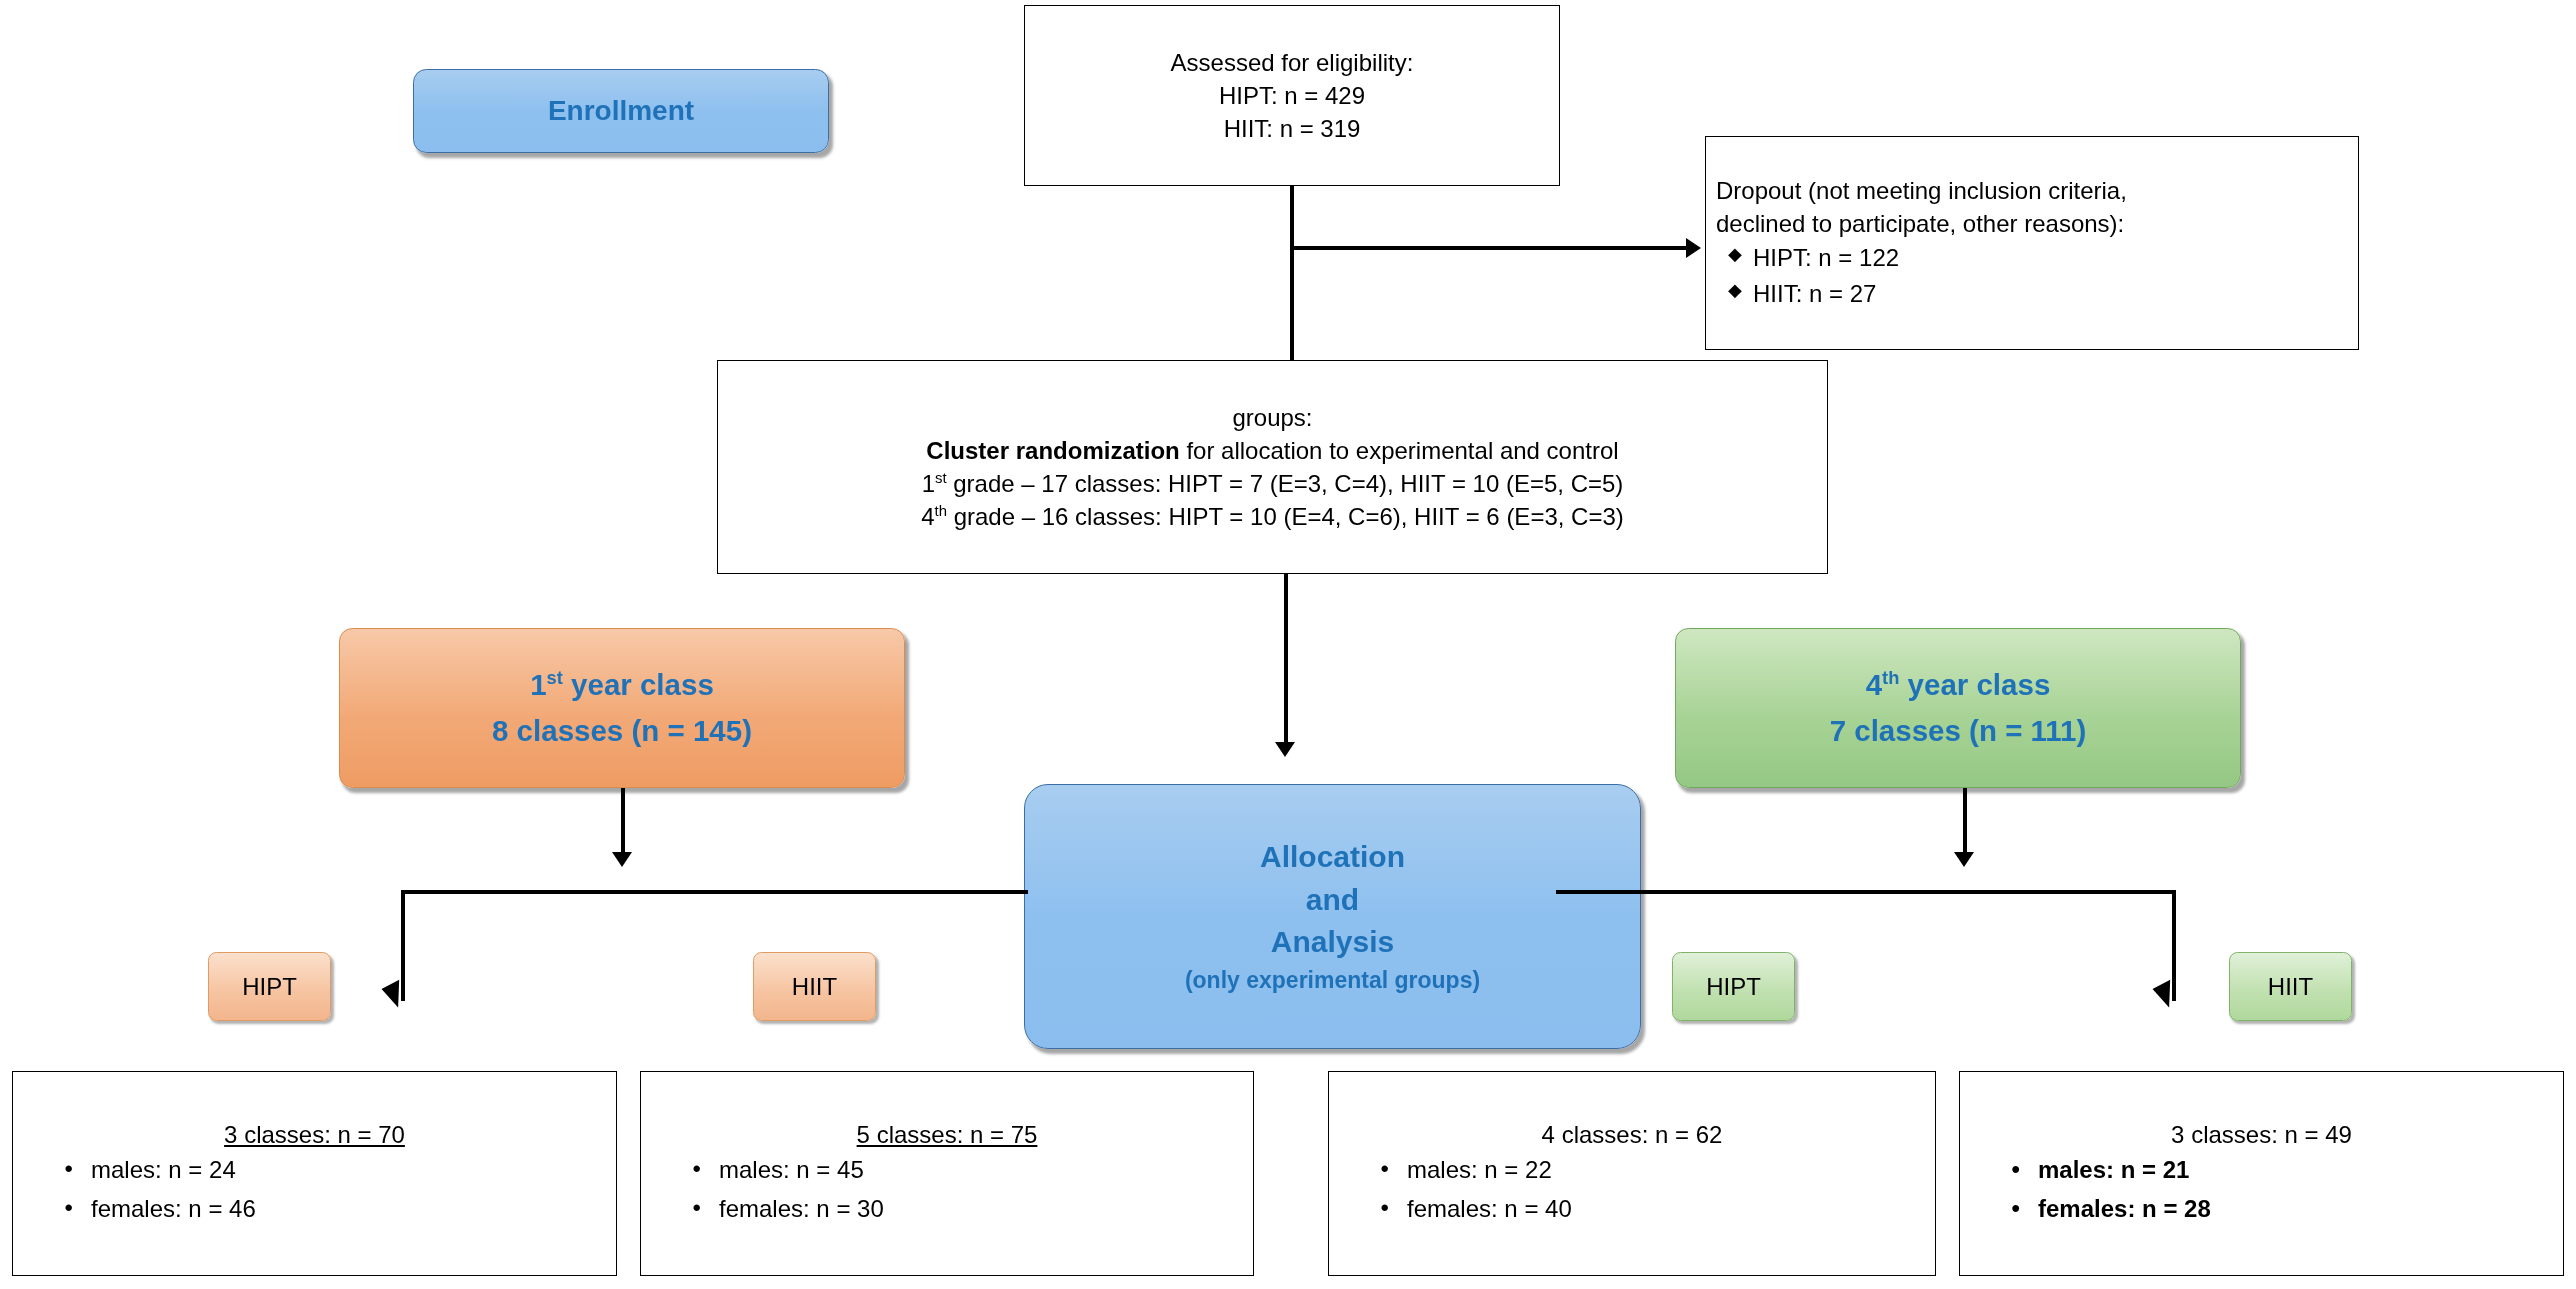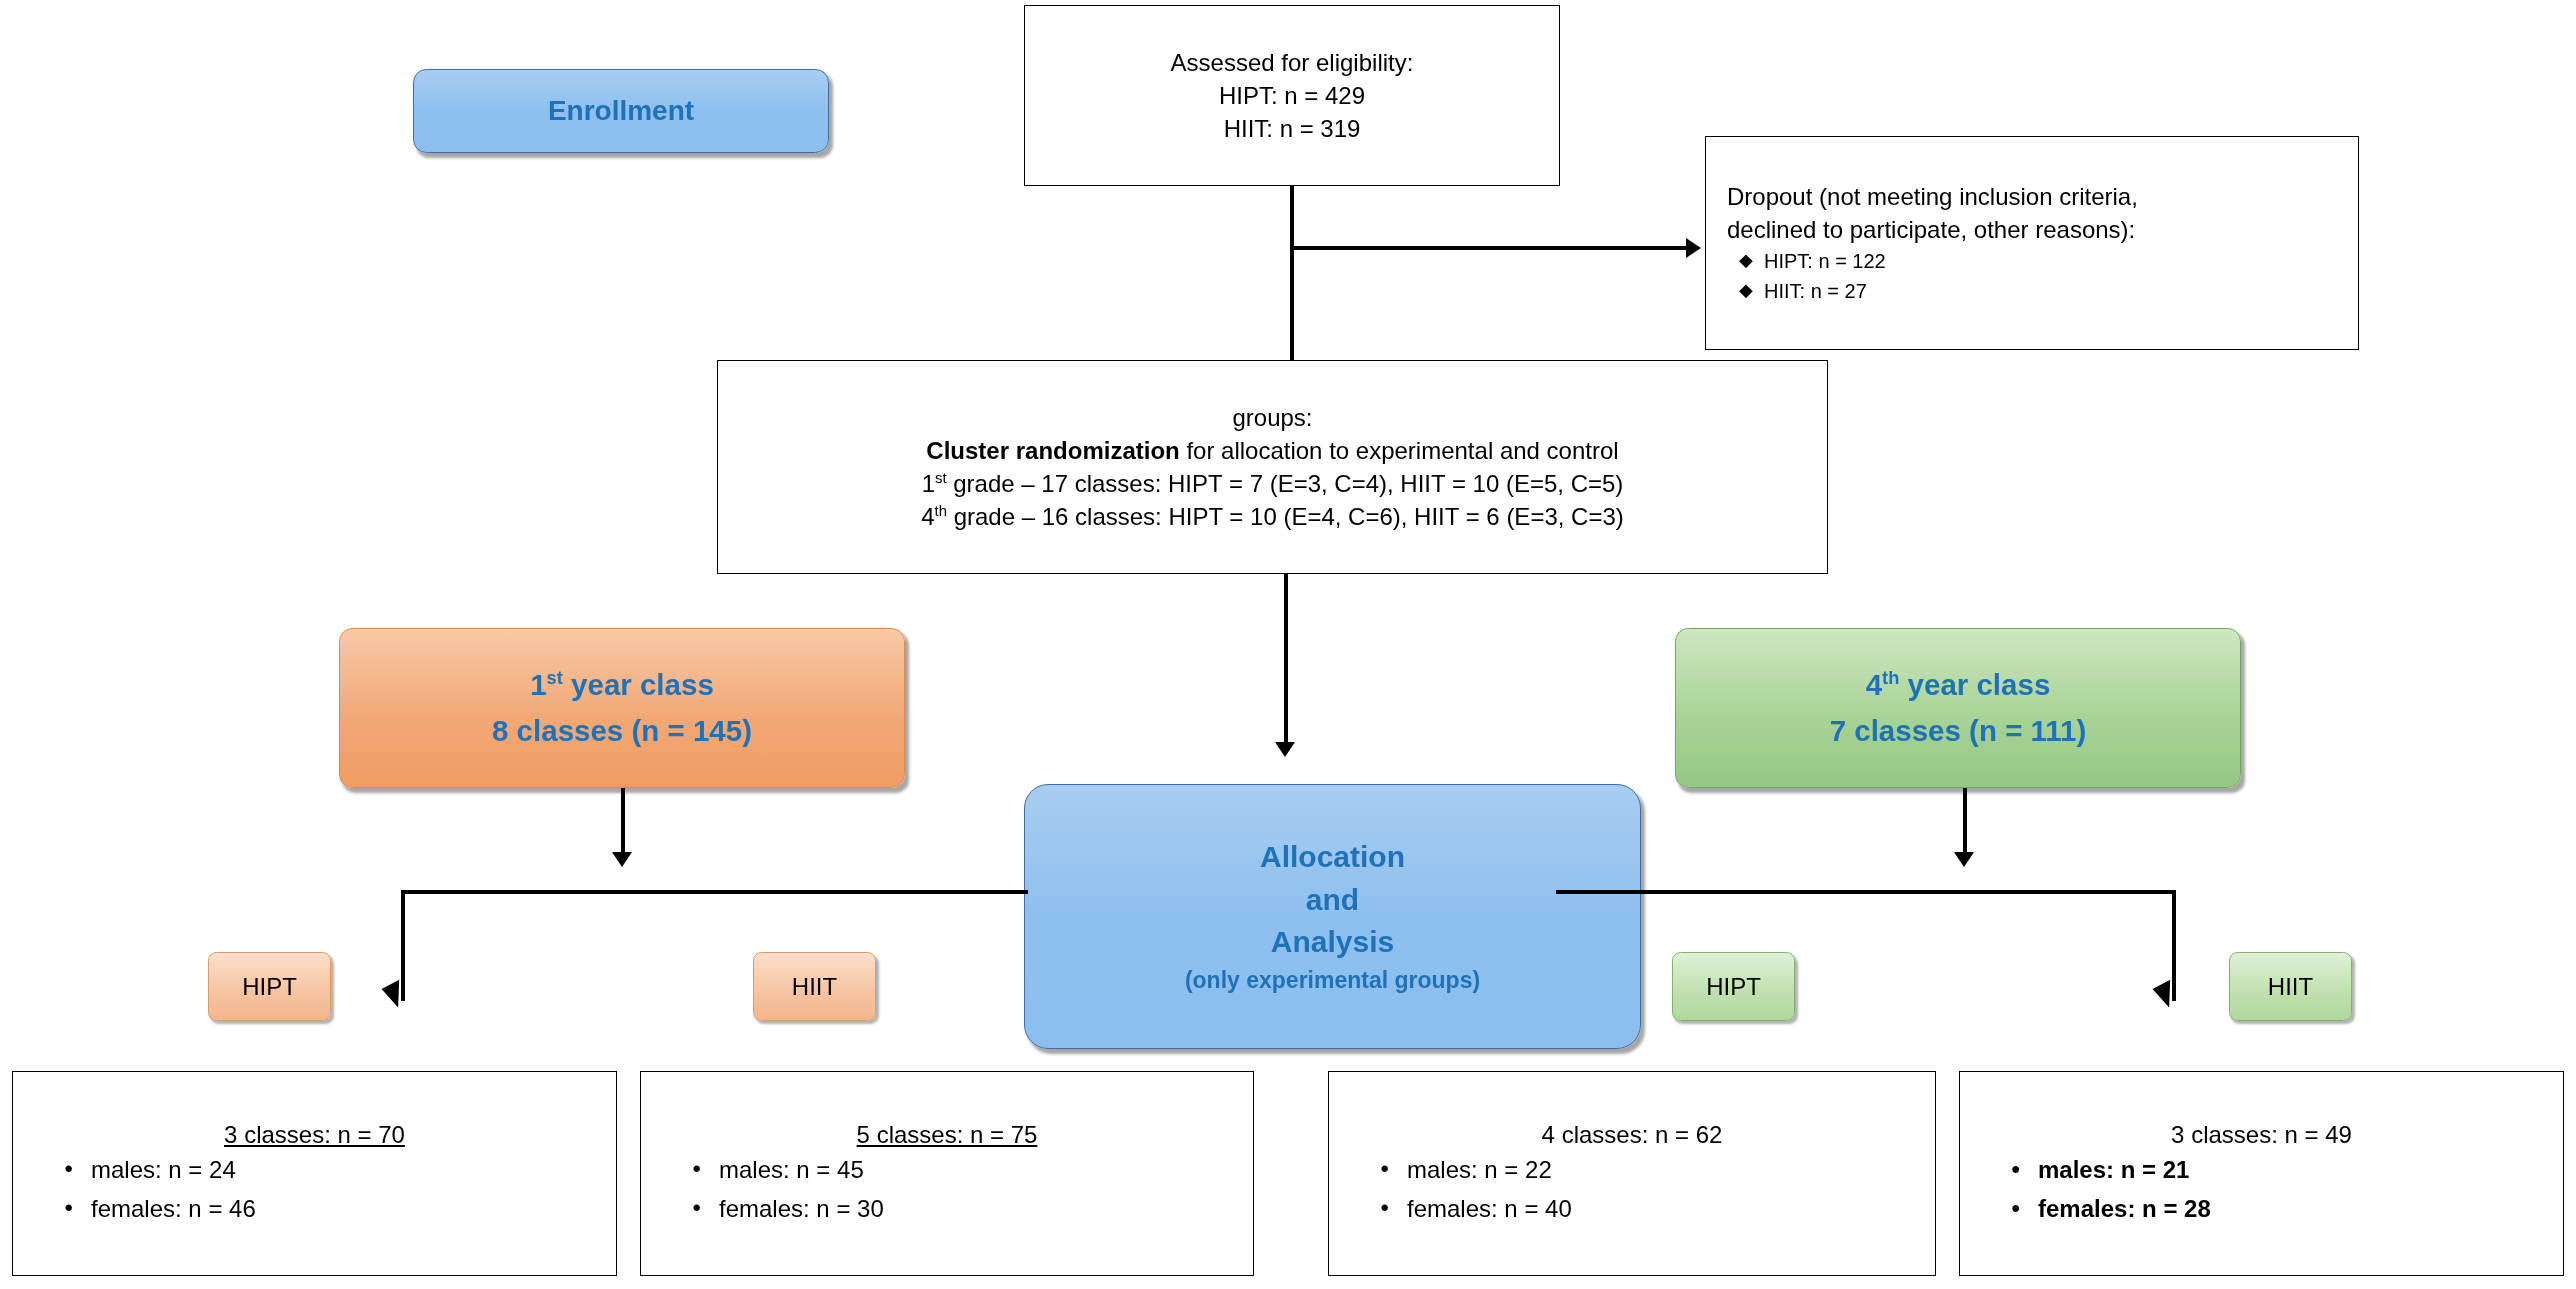"Dropout (not meeting inclusion criteria," div.box { padding: 11px 21px -> 11px 10px }
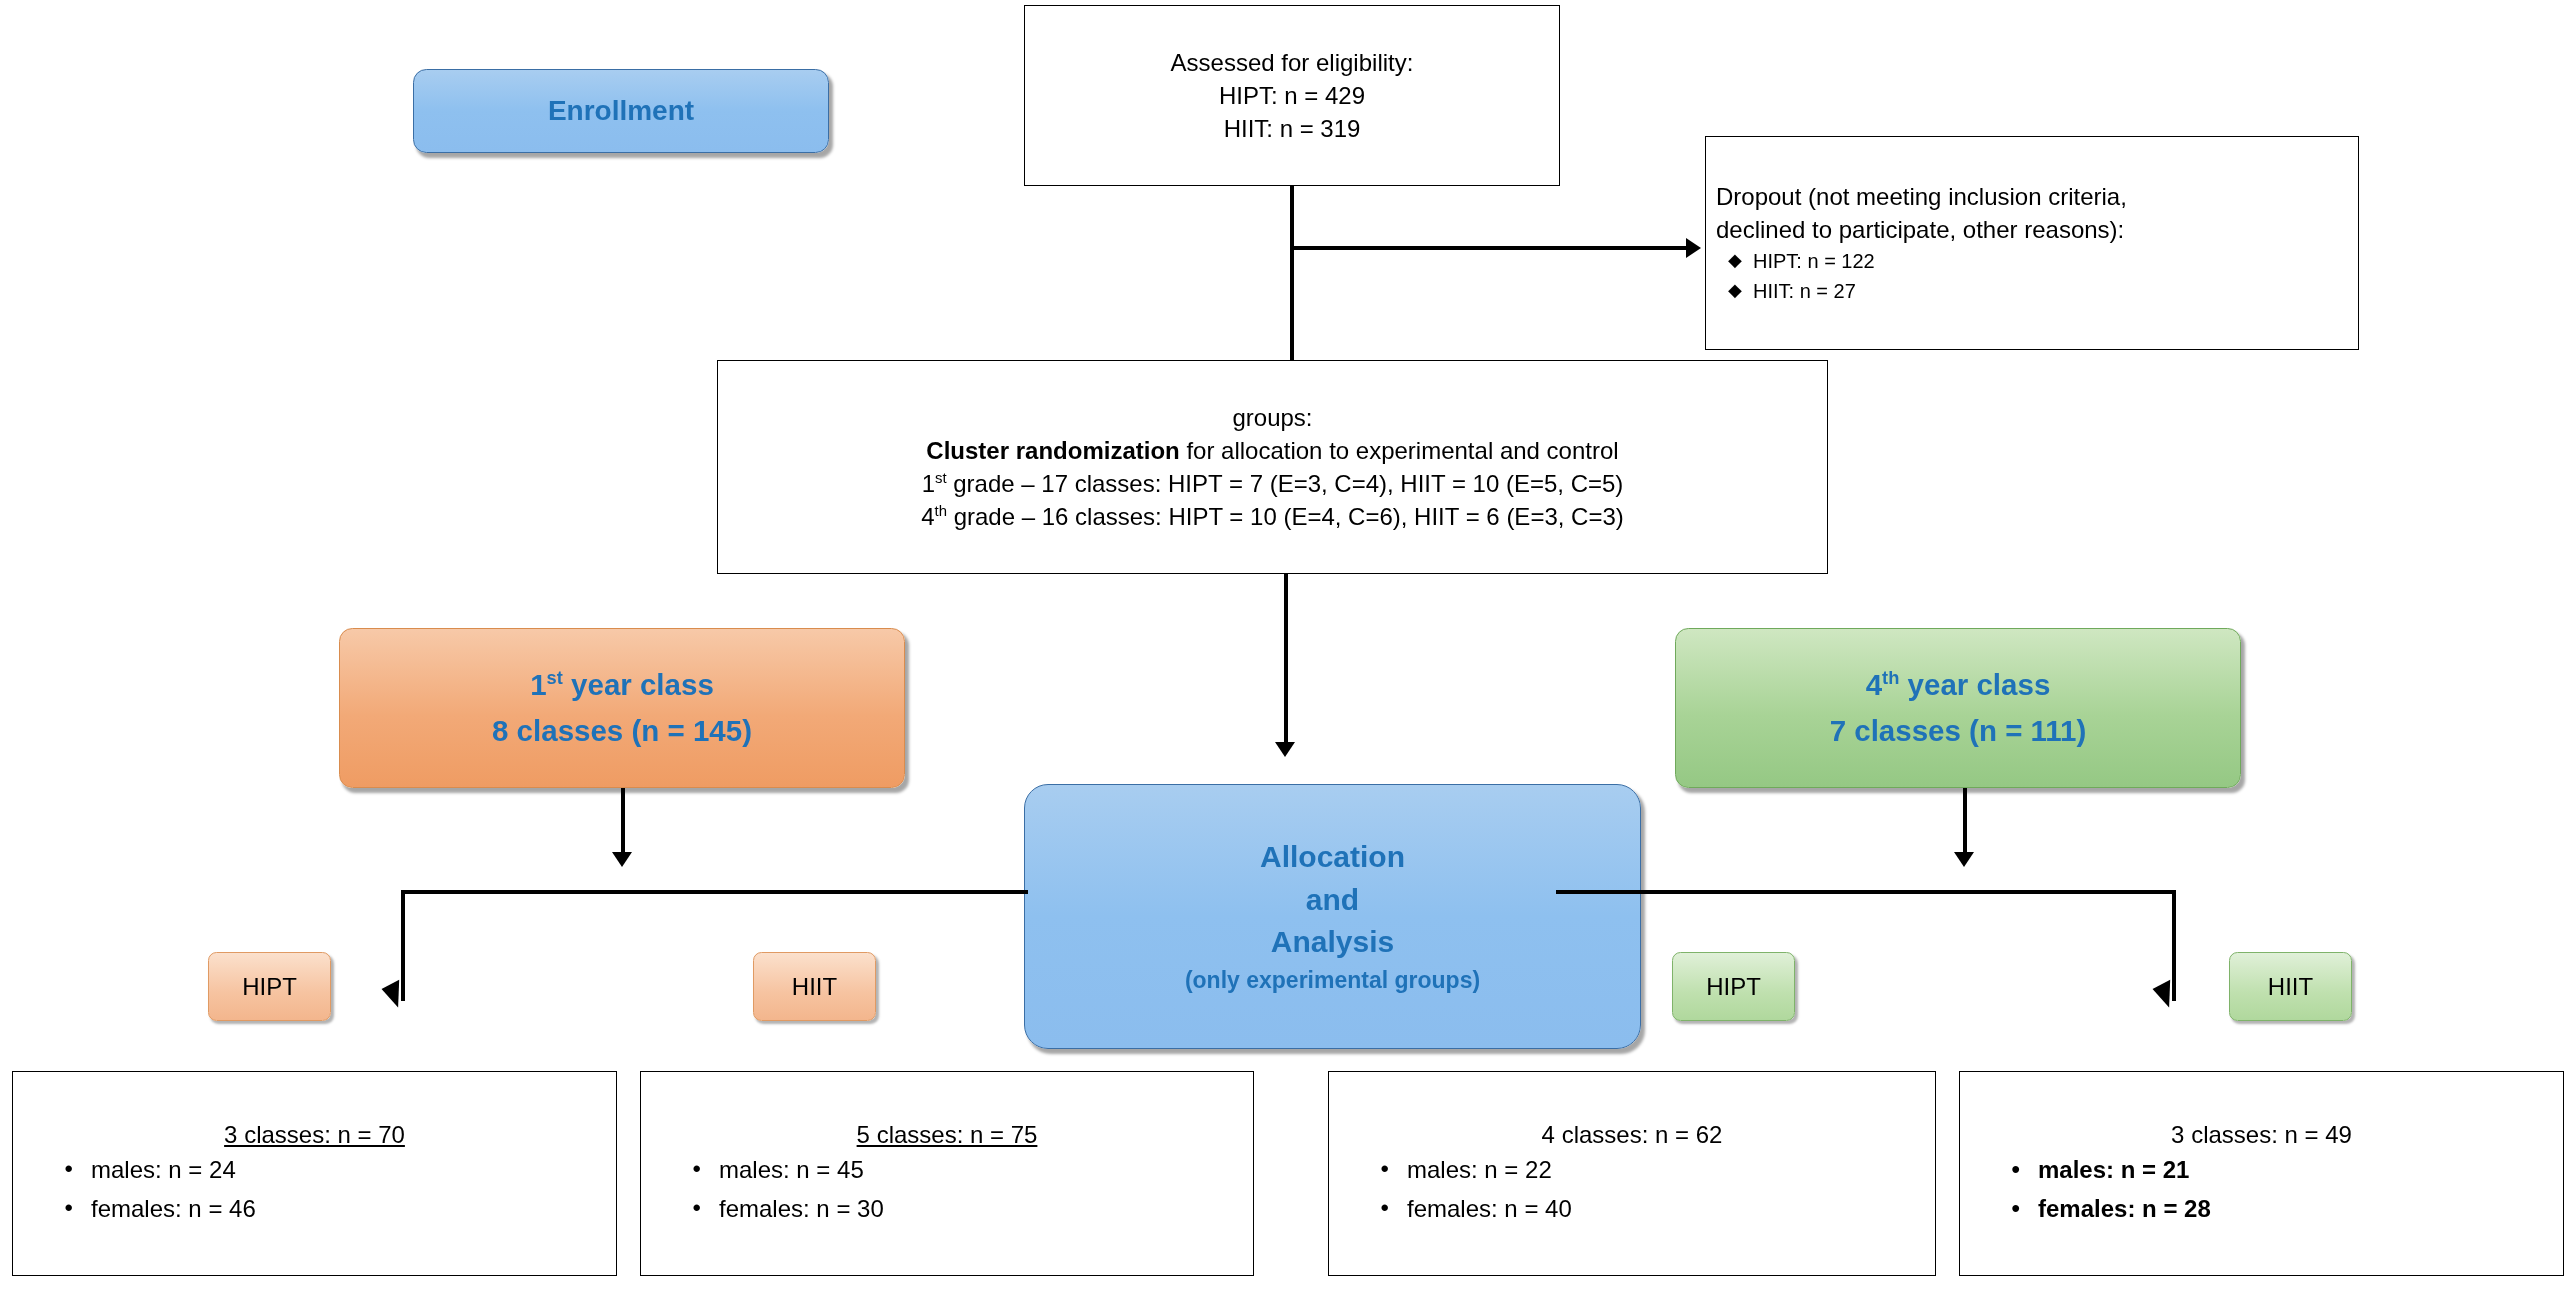"HIPT: n = 122" ul.plain li { font-size: 20px -> 24px }
